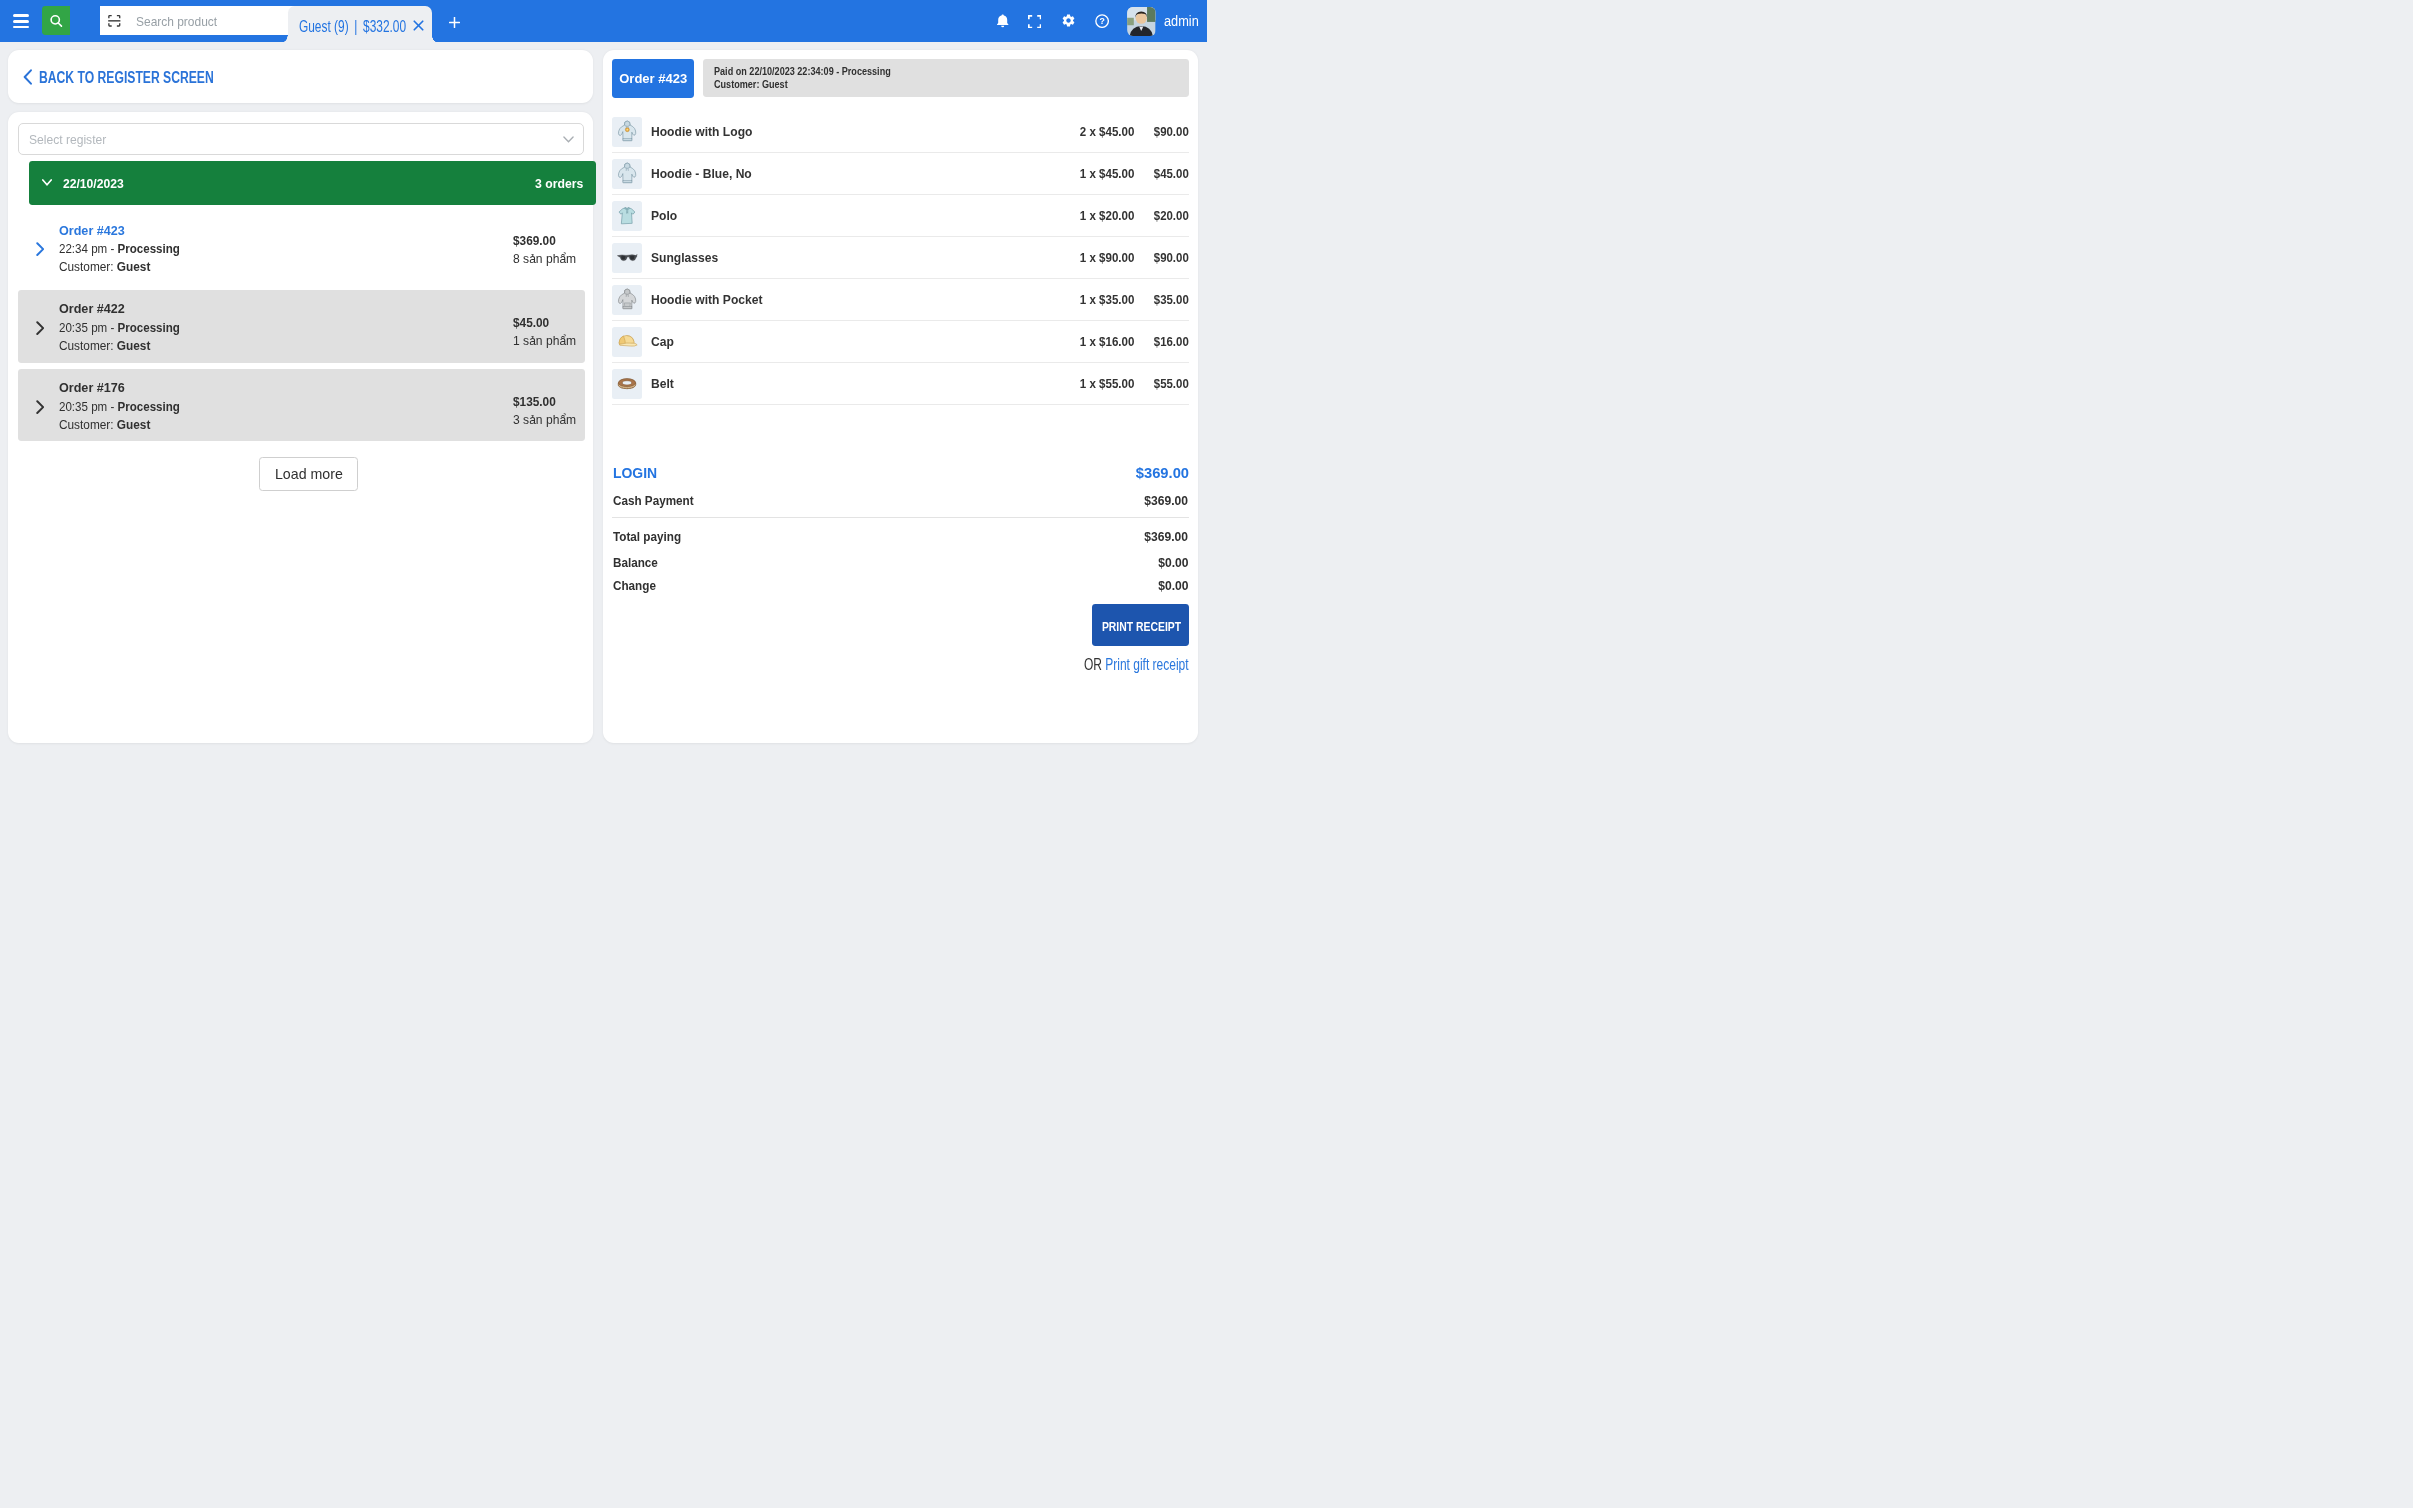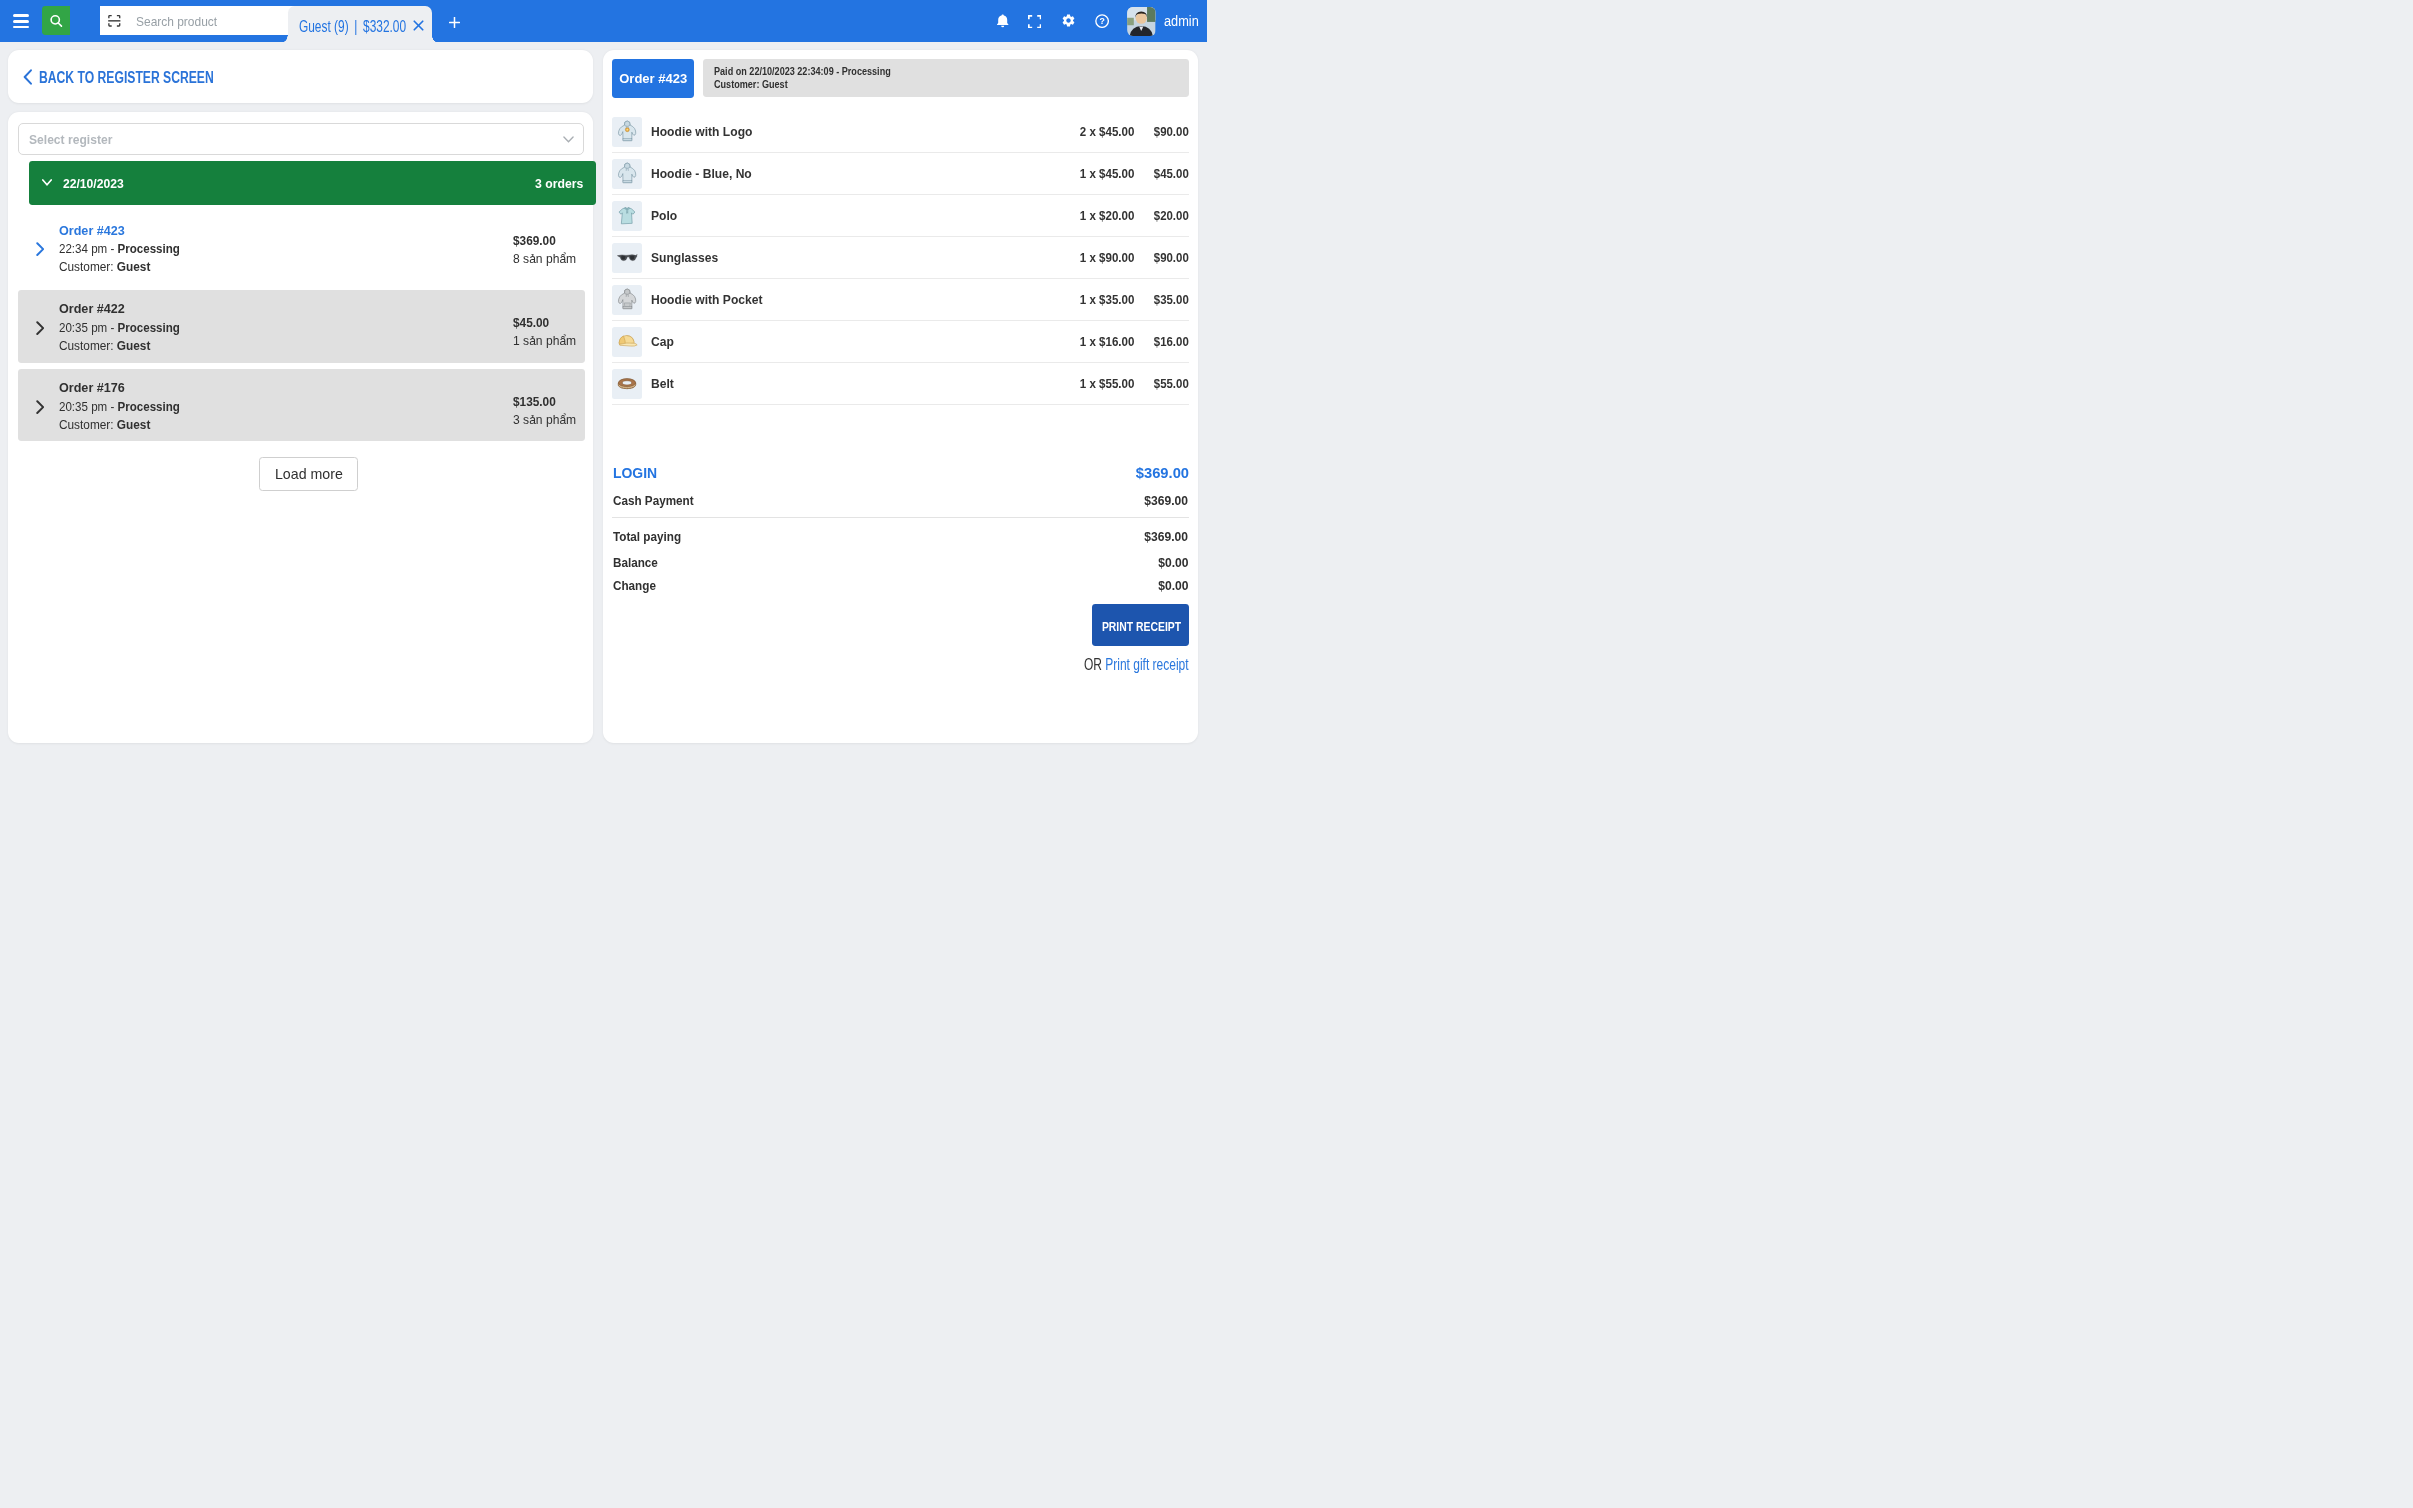"Select register" #selectbox { font-weight: bold -> none }
